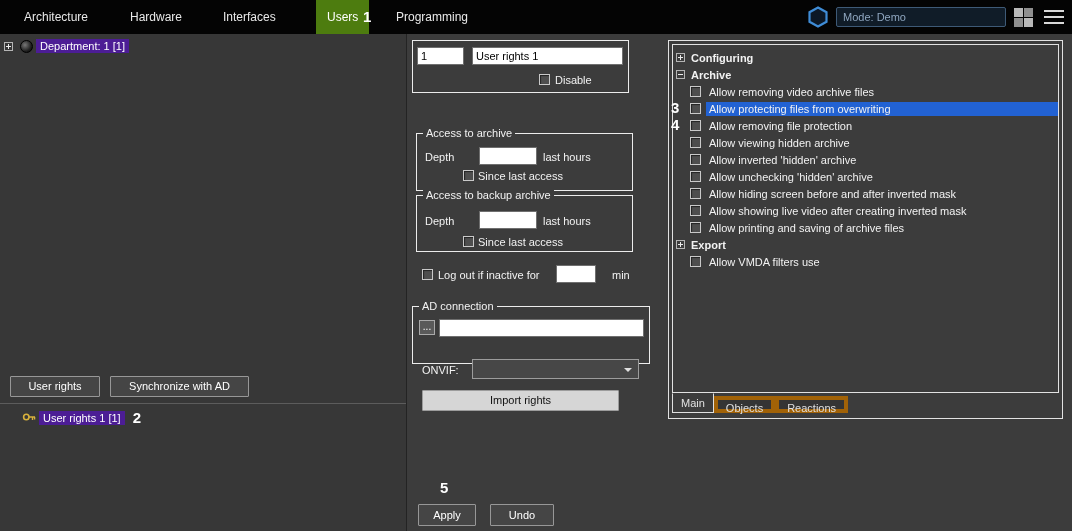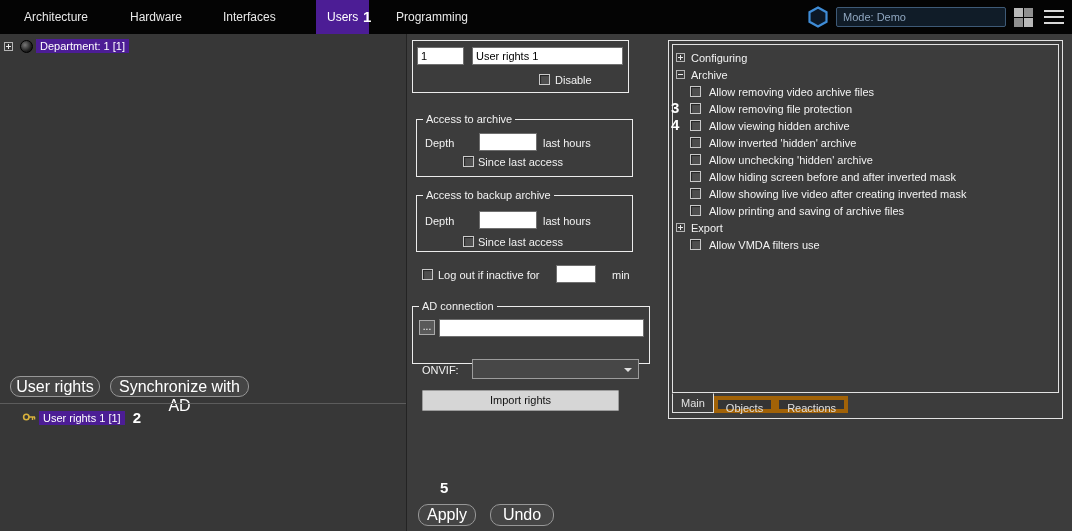"Users" .menu-item.active { background: #4c1d95 -> #4d7c0f }
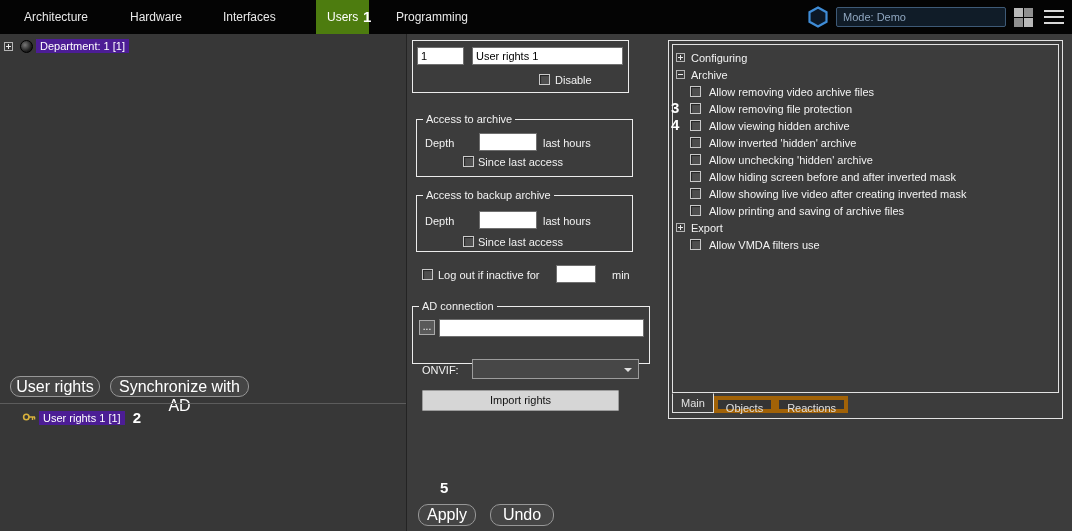"Configuring" .trow.group .tlabel { font-weight: normal -> bold }
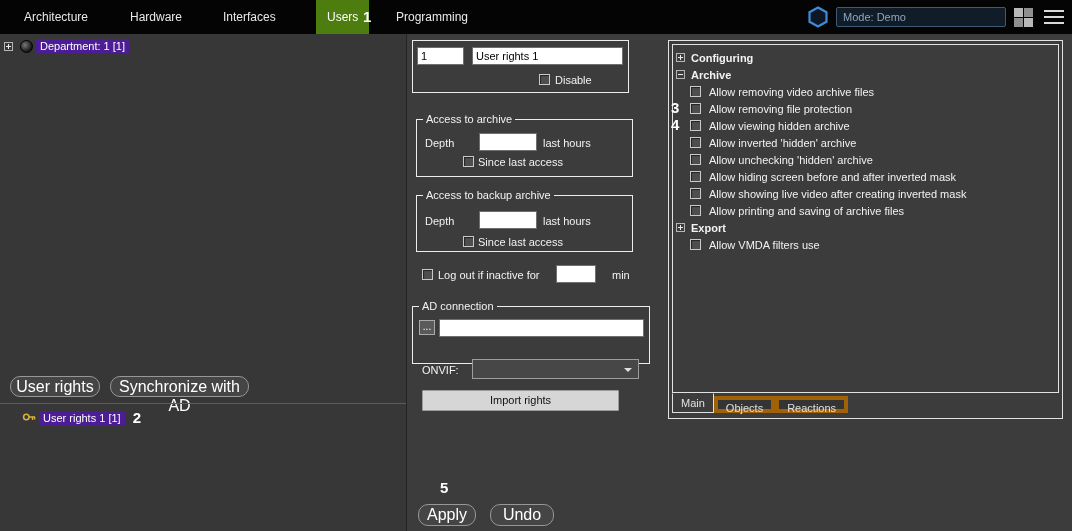"Allow protecting files from overwriting" div.trow { html: none -> <div> <span></span> <span>Allow protecting files from overwriting</span> </div> }
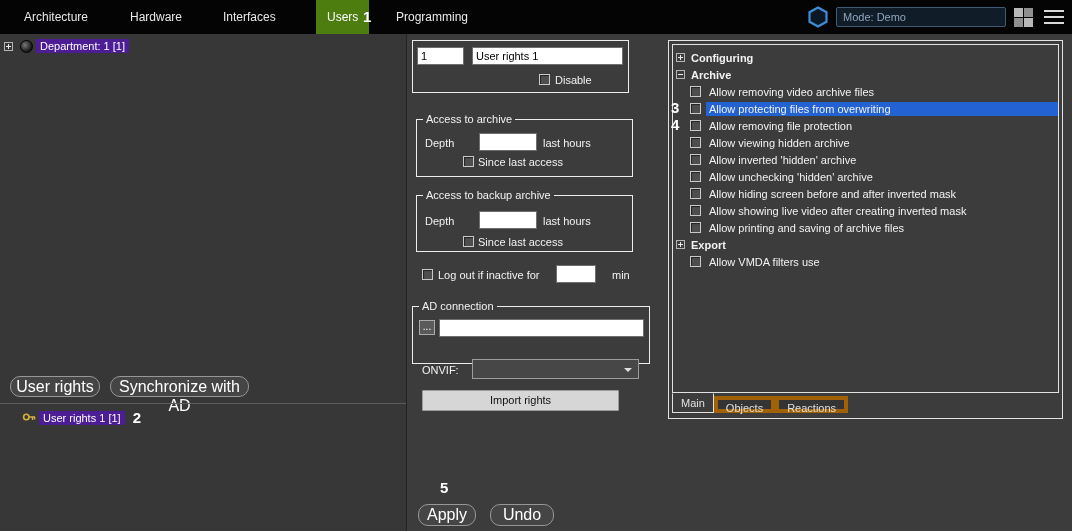"Access to archive" div.groupbox { top: 85px -> 99px }
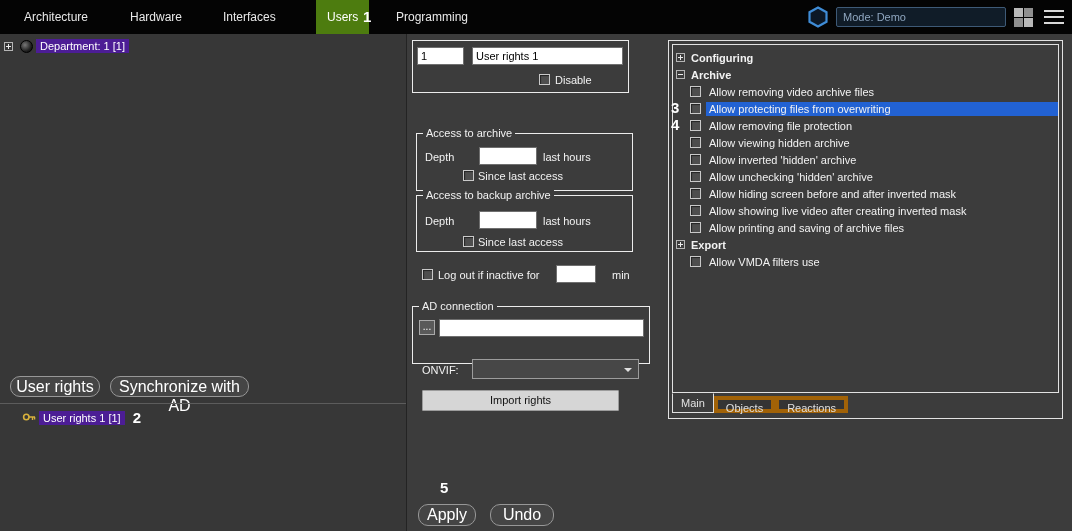"User rights" .btn-dark { border-radius: 10px -> 1px; font-size: 16px -> 11px }
